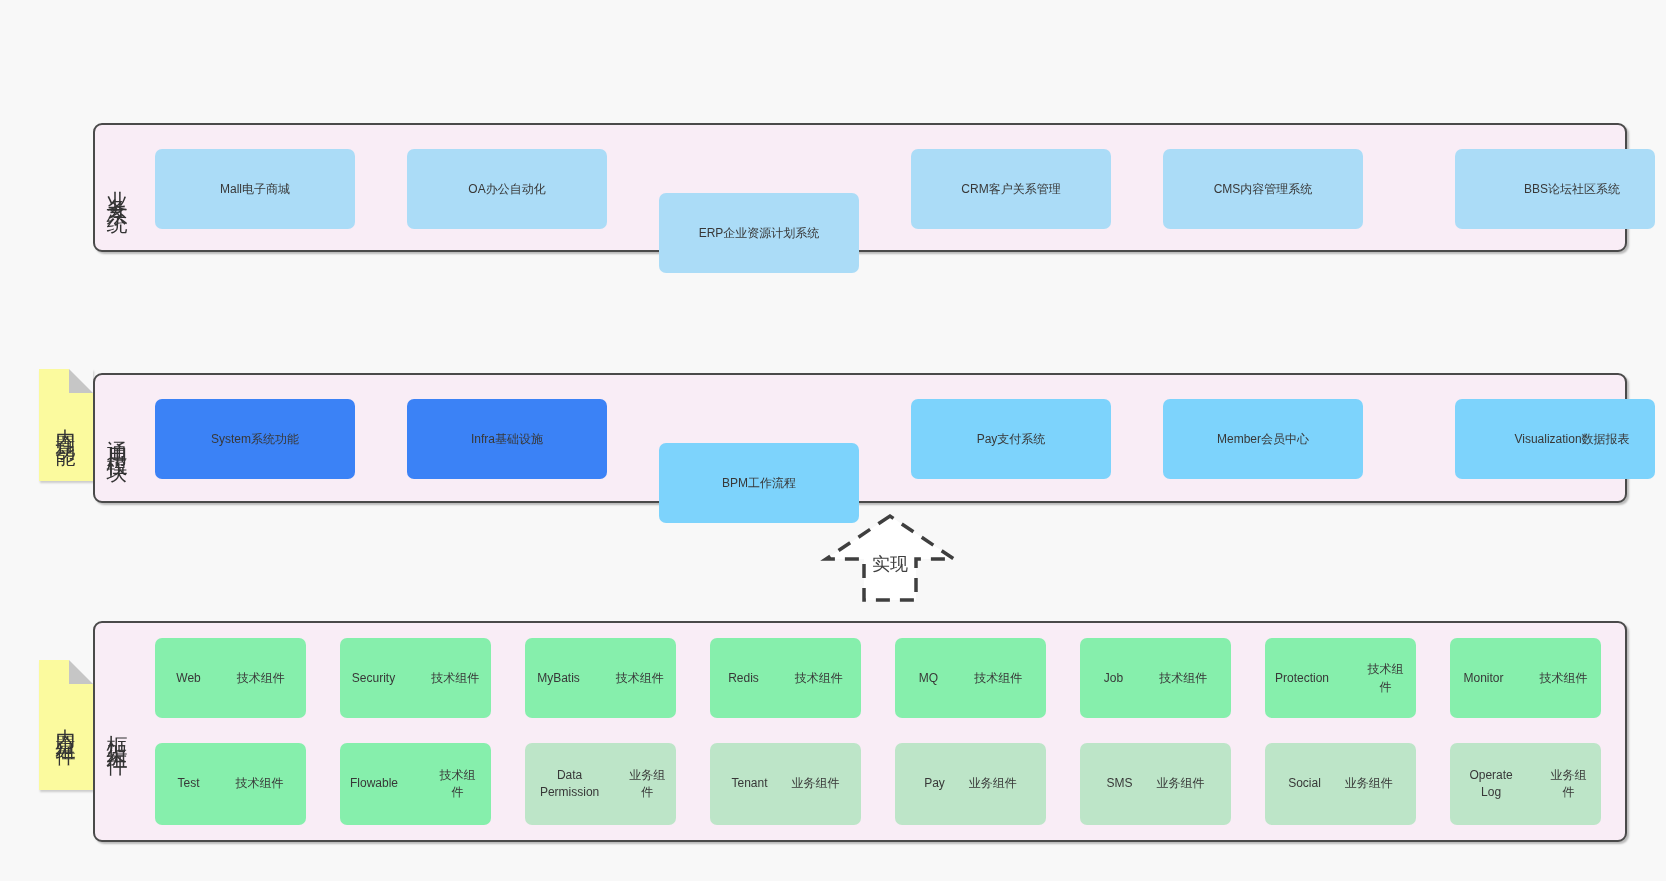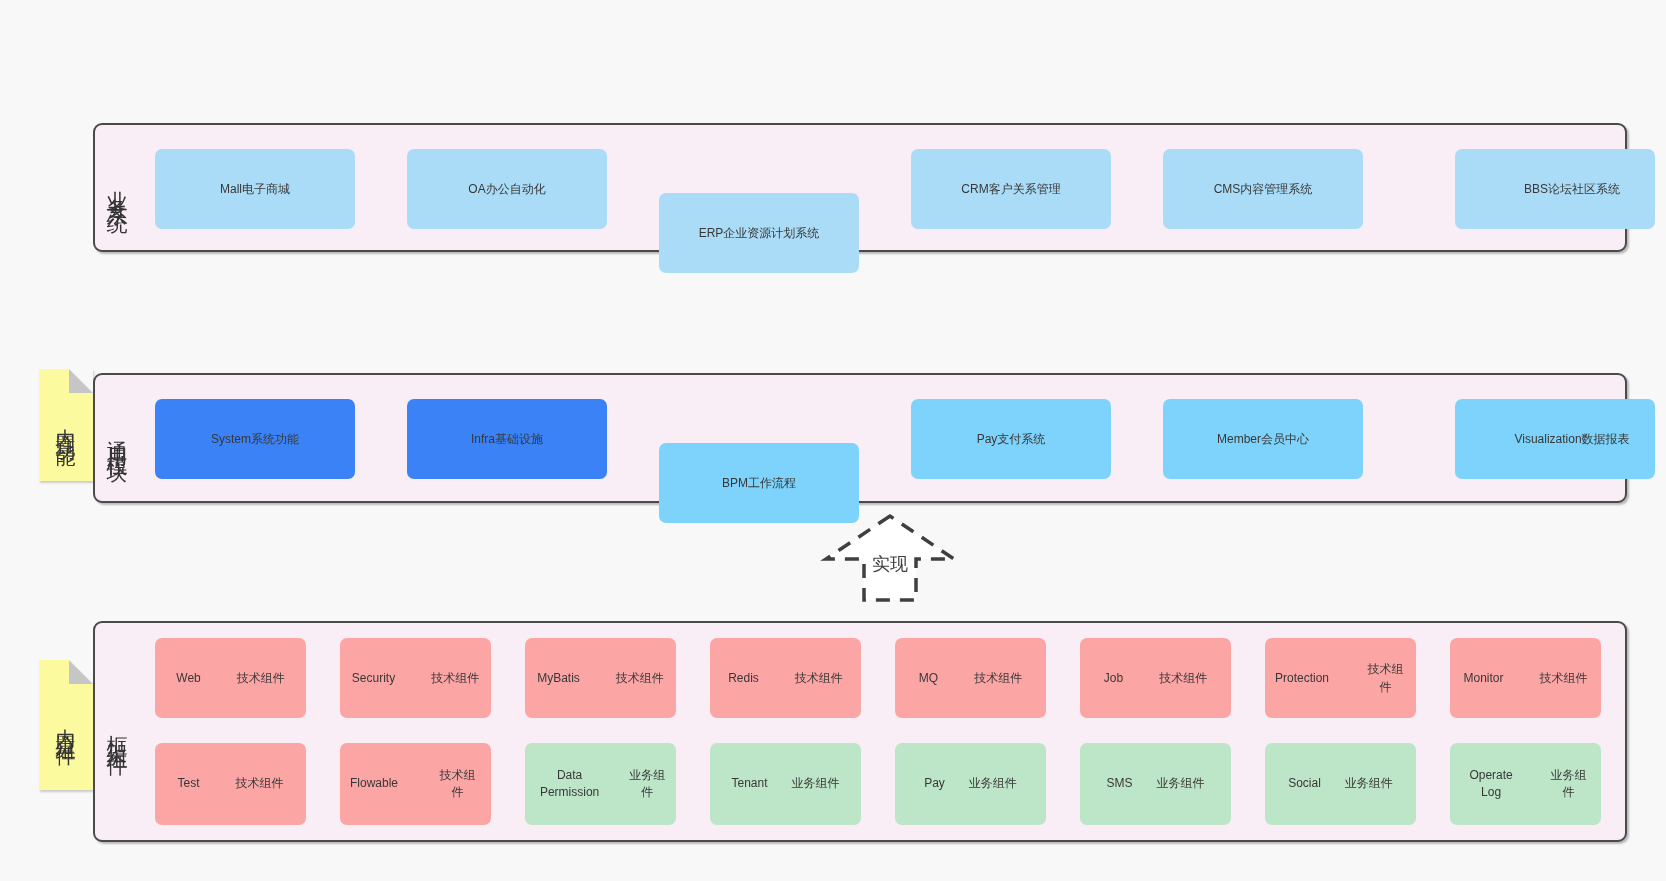"Web" .green { background: #fca5a5 -> #86efac }
